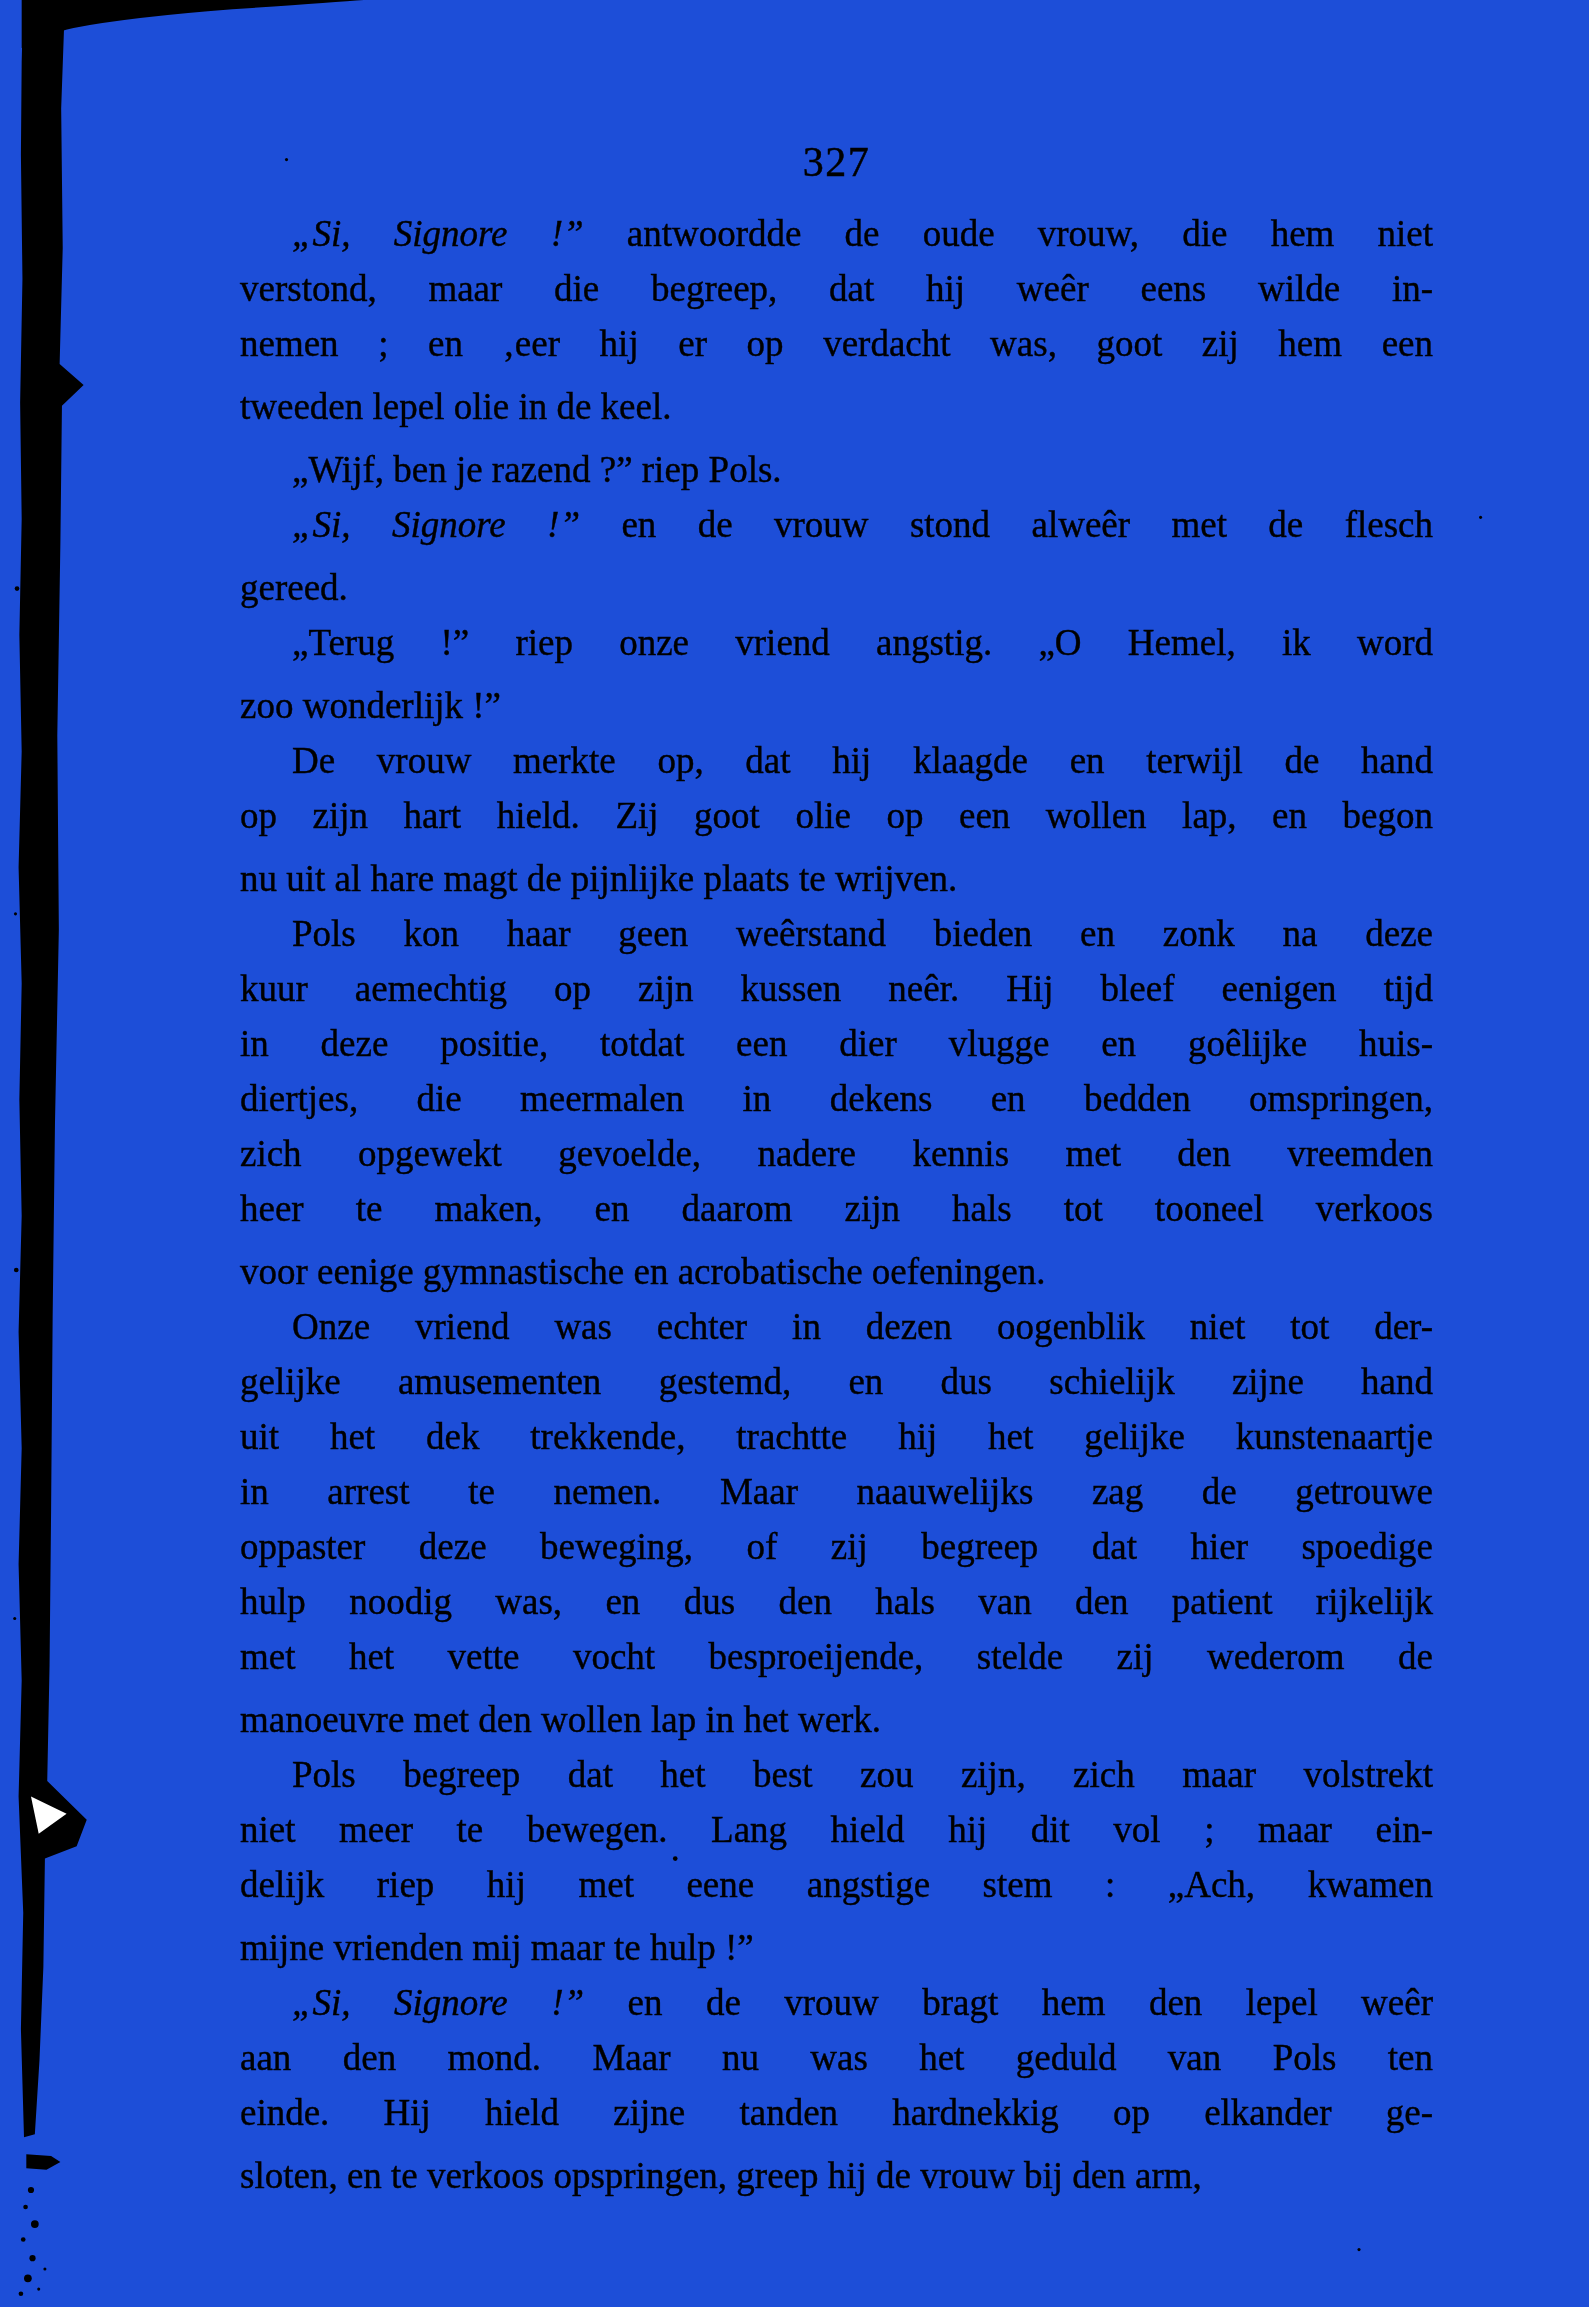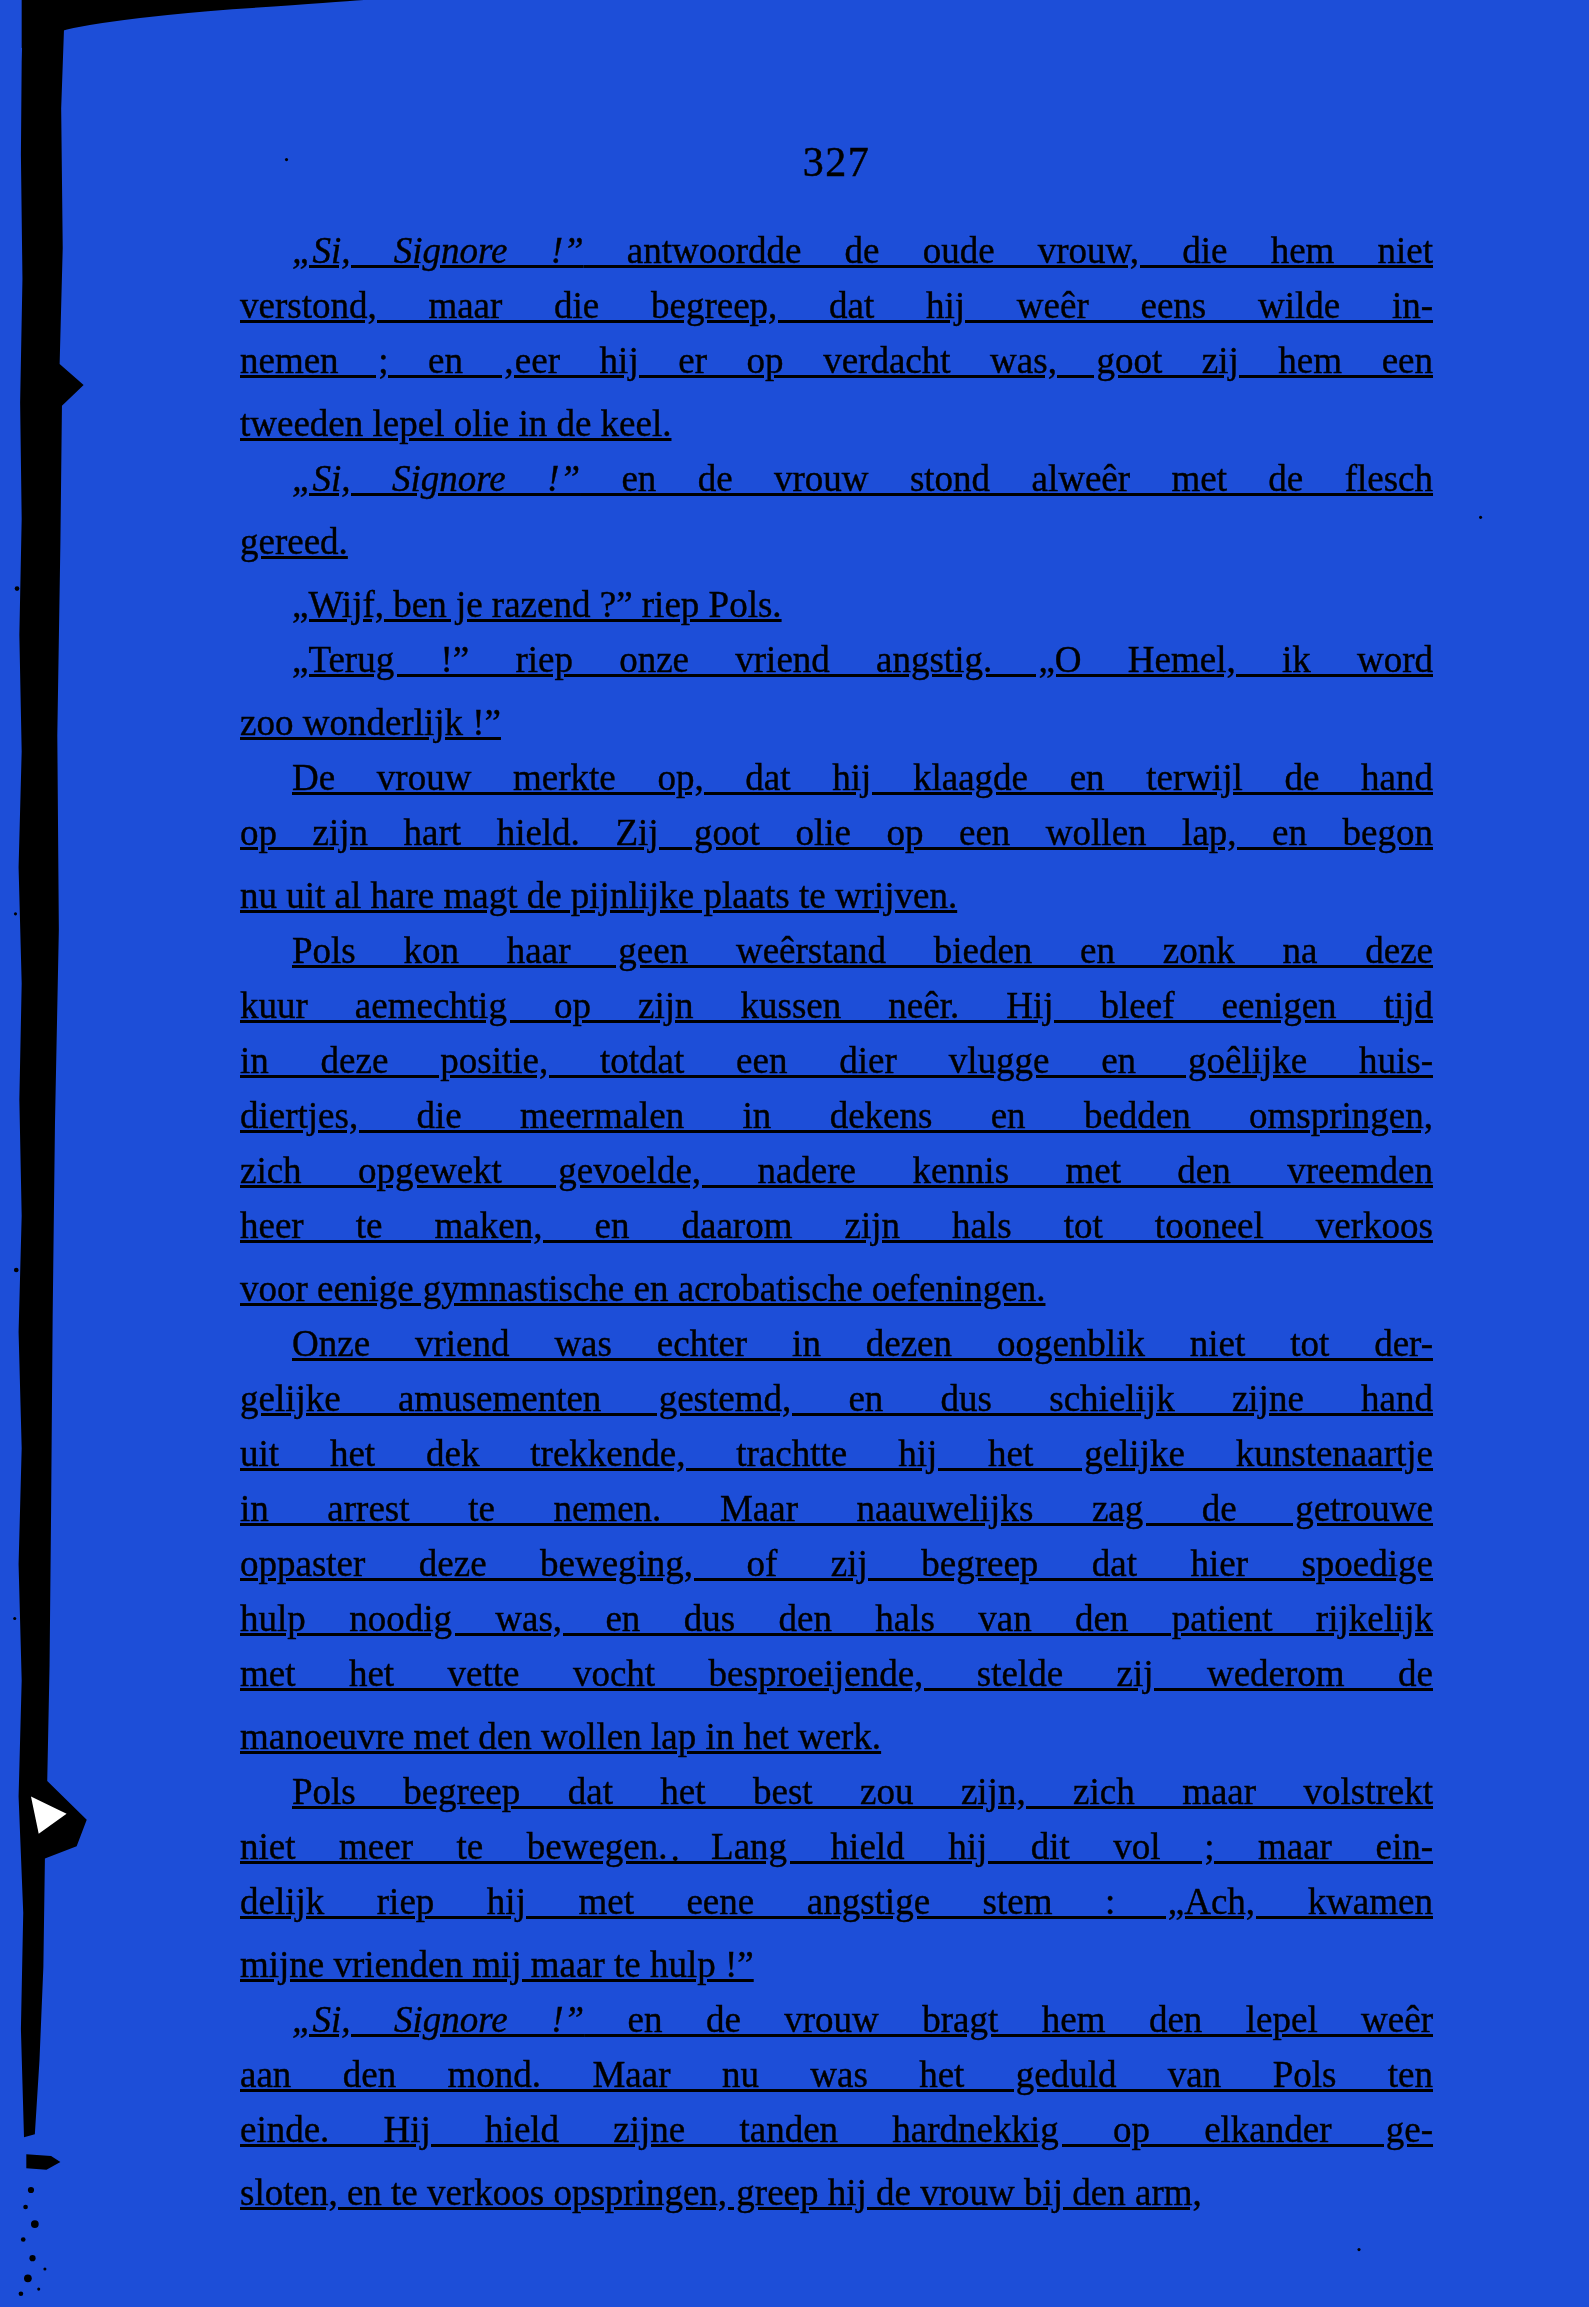"„Si, Signore !” antwoordde de" .text-block { text-decoration: underline -> none; top: 223px -> 206px }
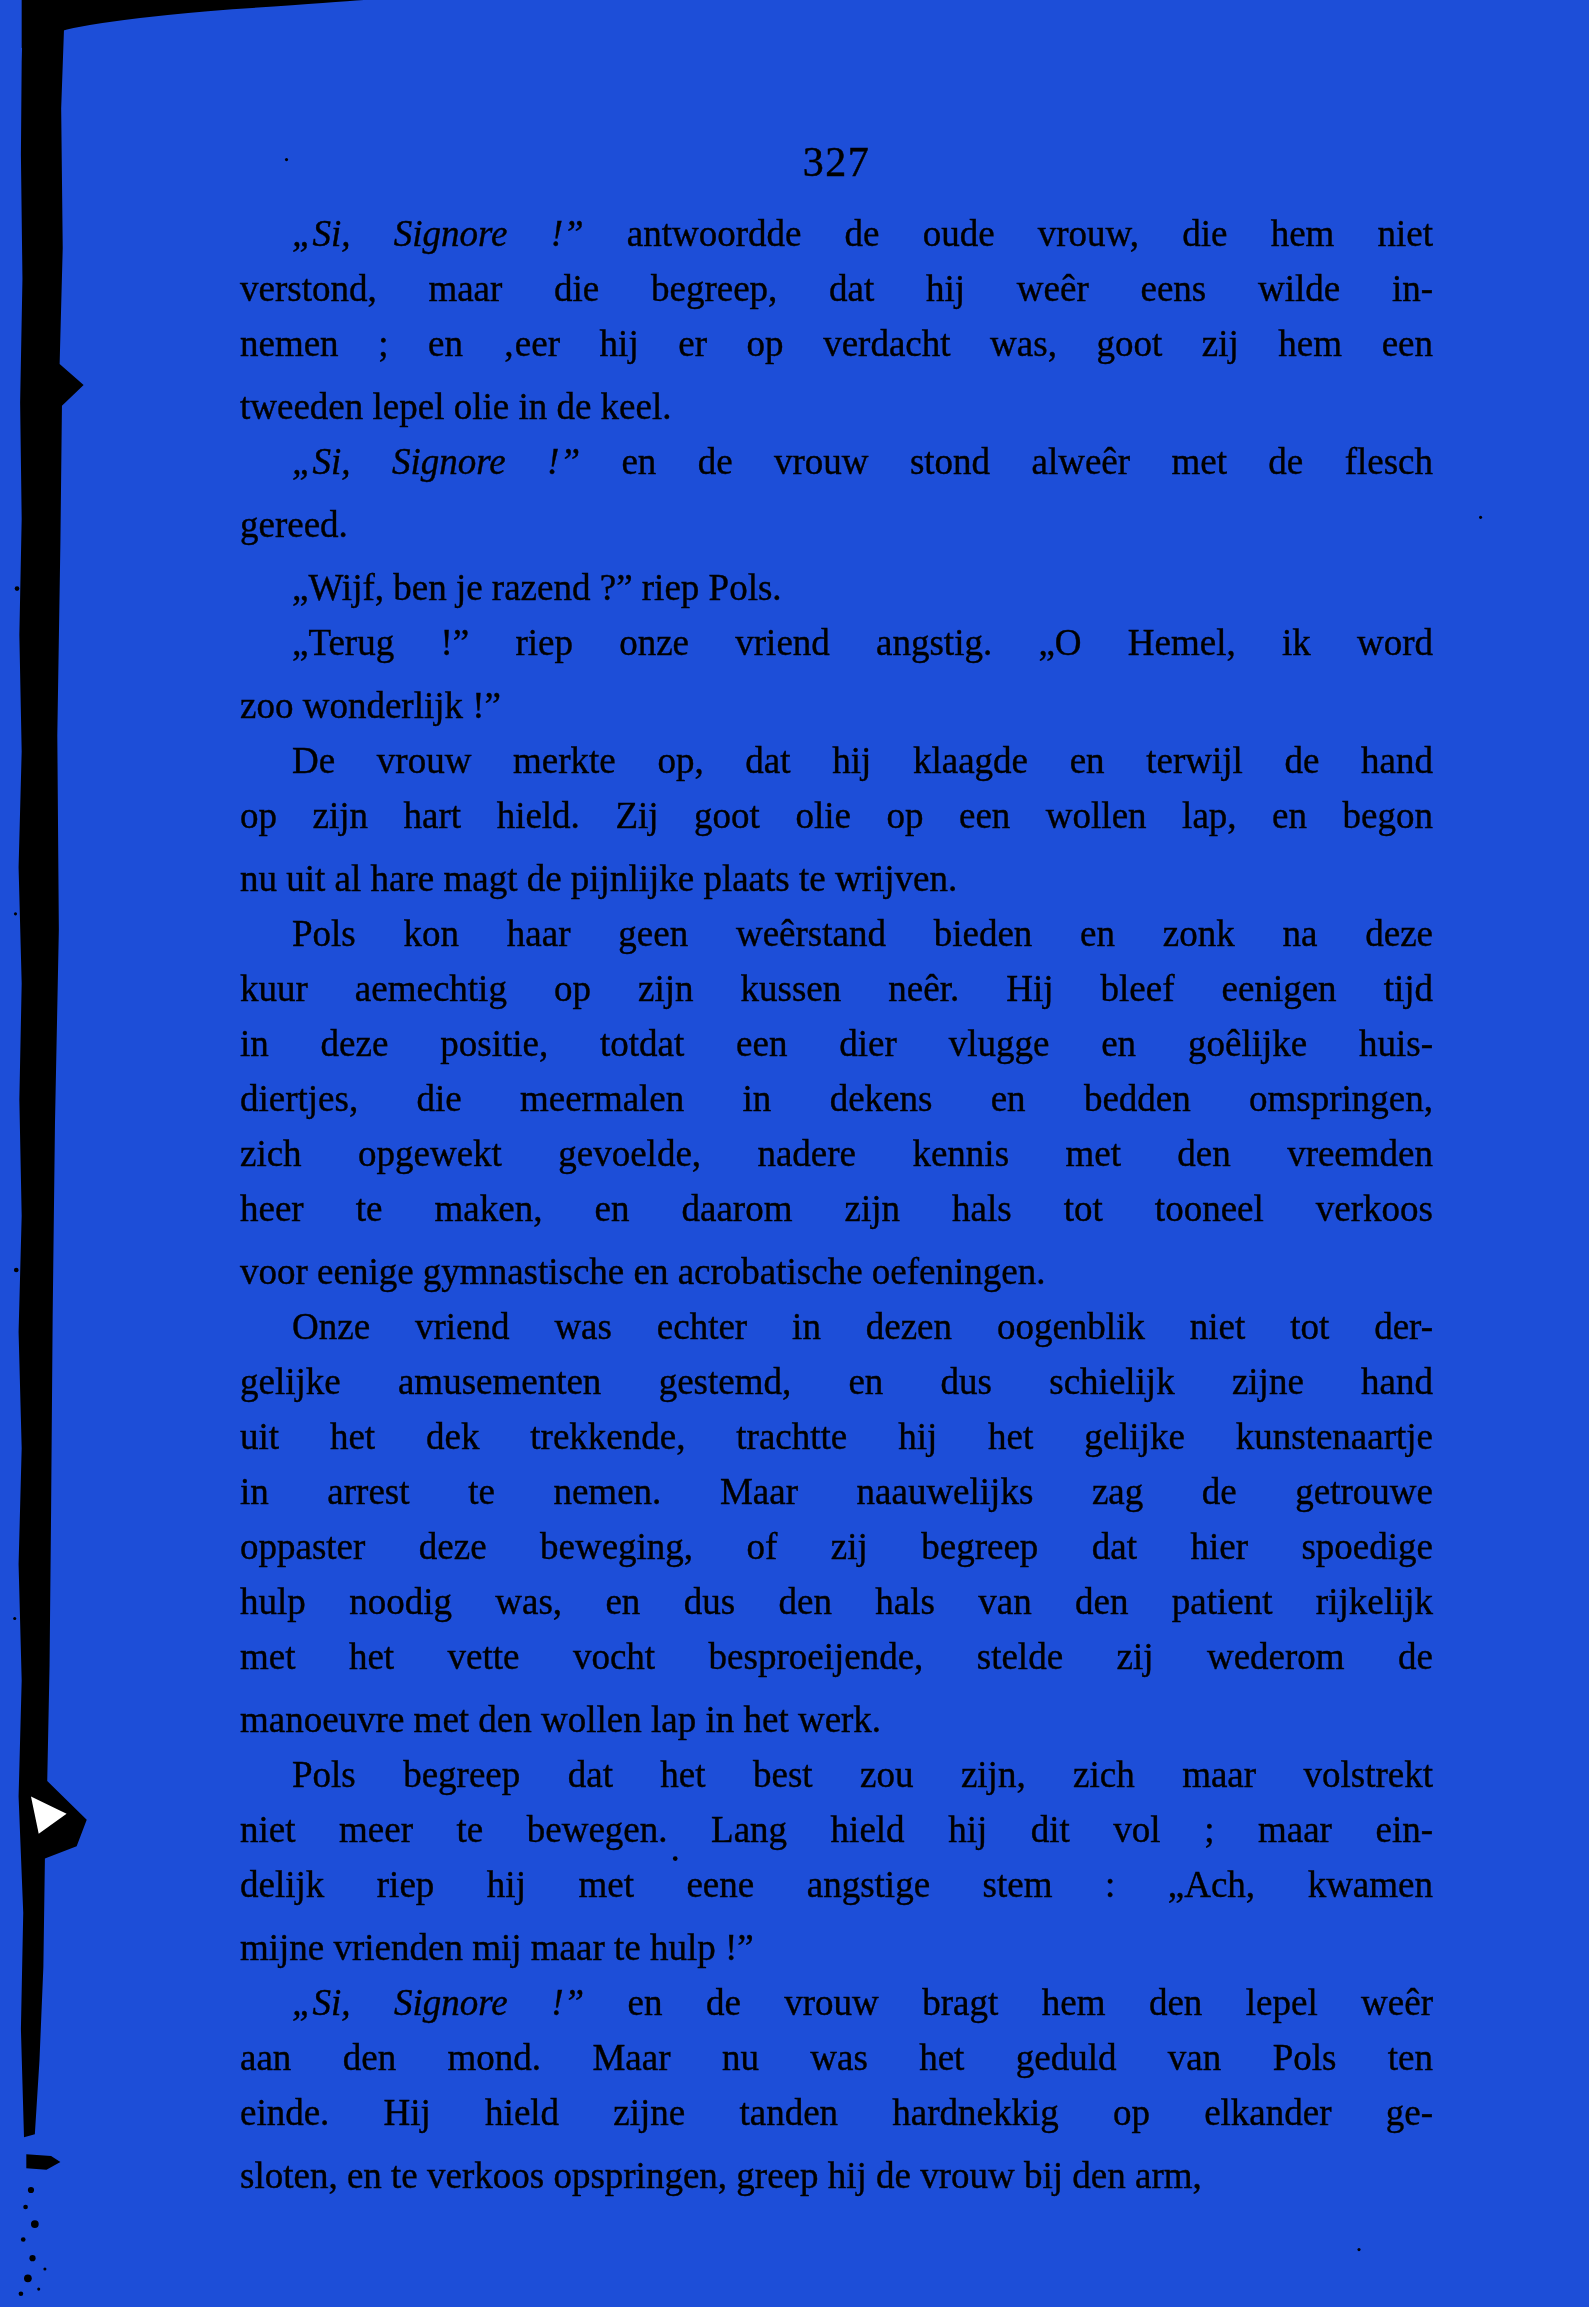"„Si, Signore !” en de vrouw stond" div.paragraph { order: before "„Wijf, ben je razend ?”" -> after "„Wijf, ben je razend ?”" }
